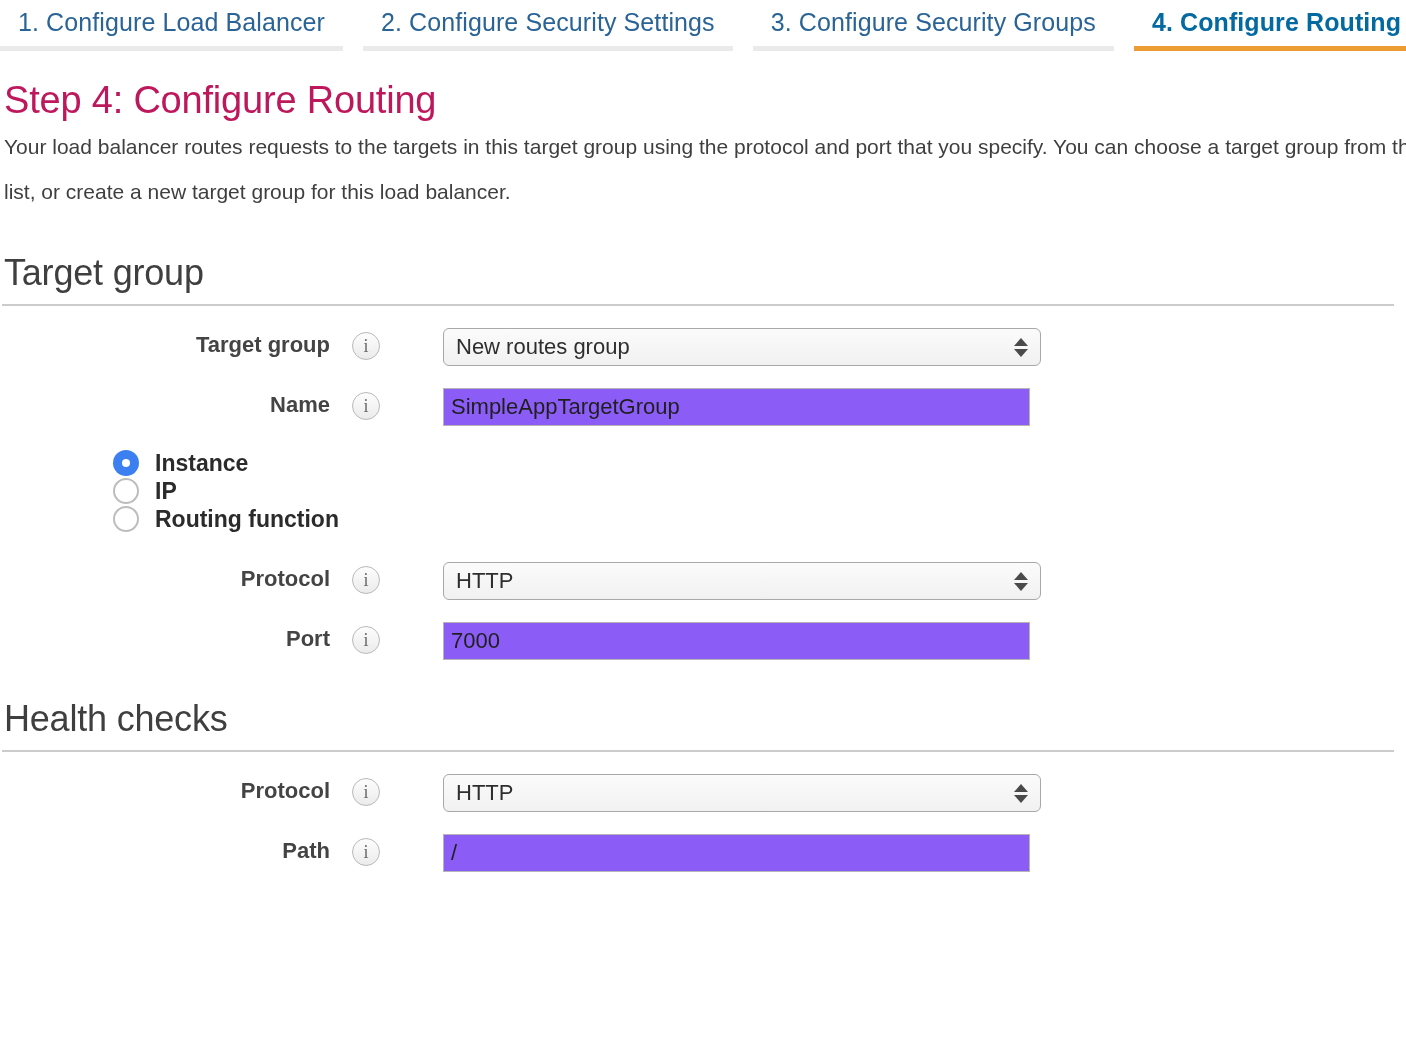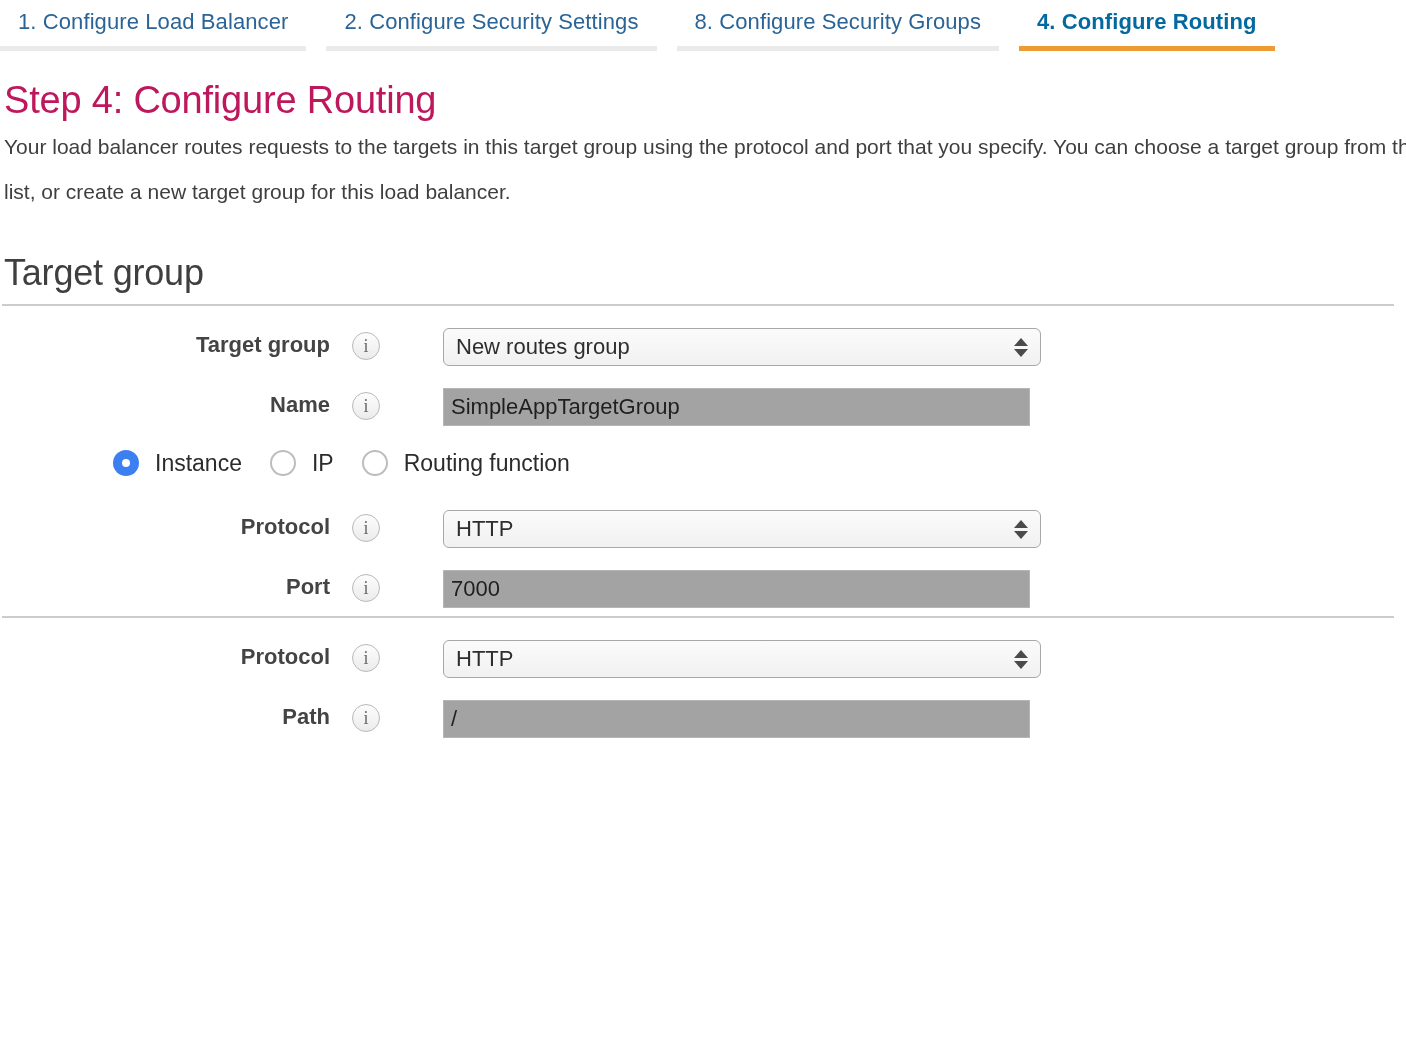"1. Configure Load Balancer" .wizard-tab .tab-label { font-size: 22px -> 25px }
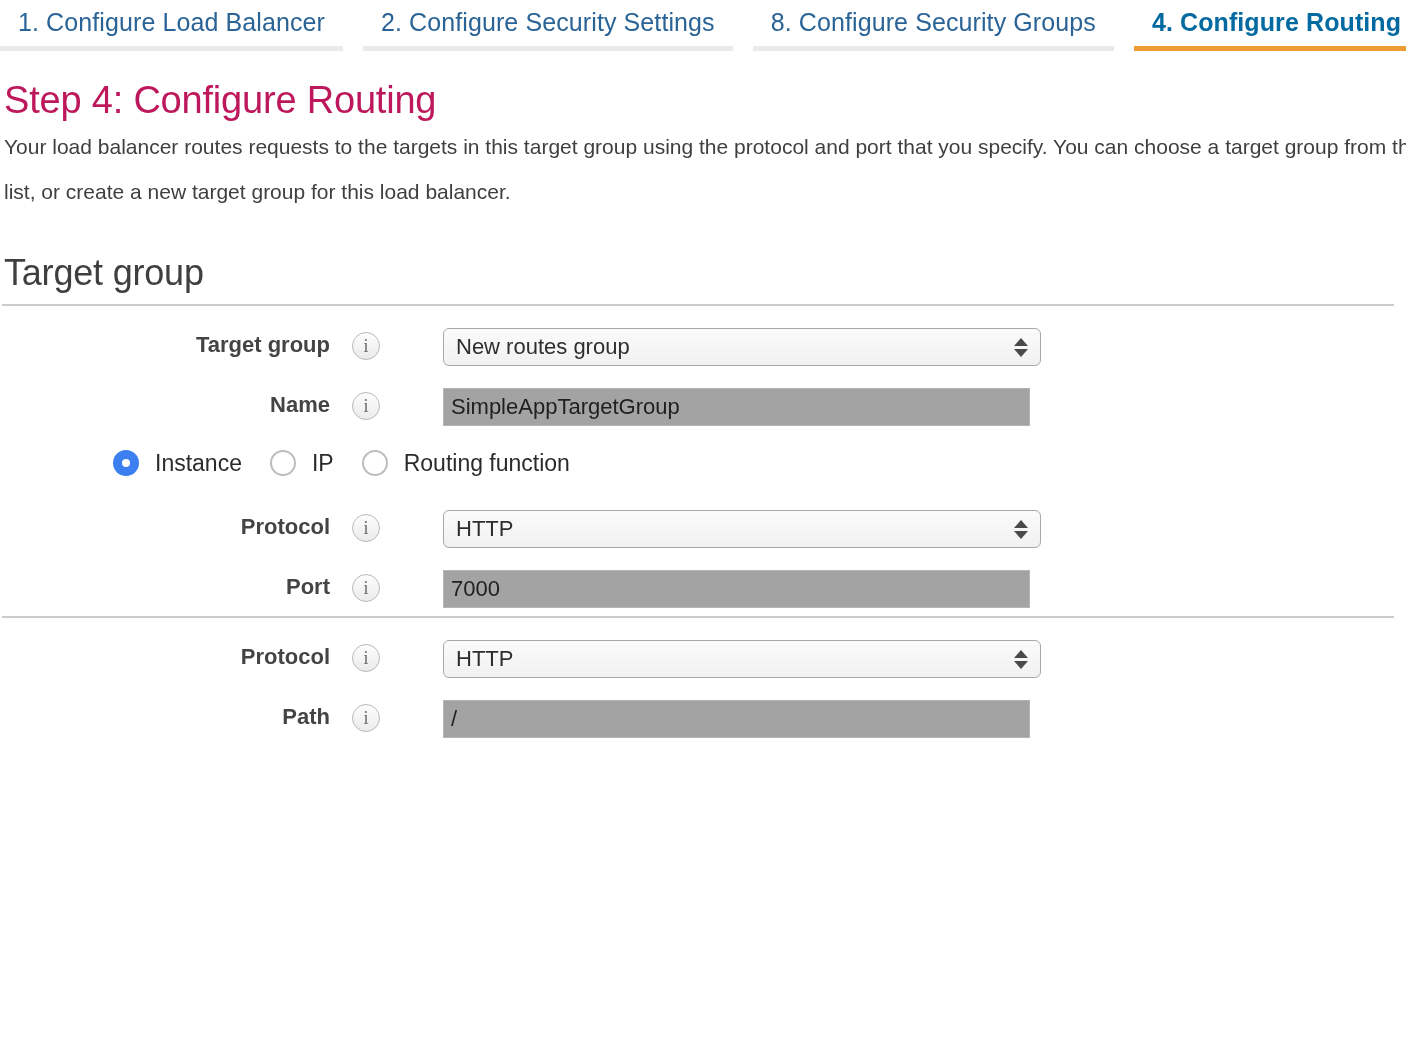"8. Configure Security Groups" span.tab-label { text: 8 -> 3 }
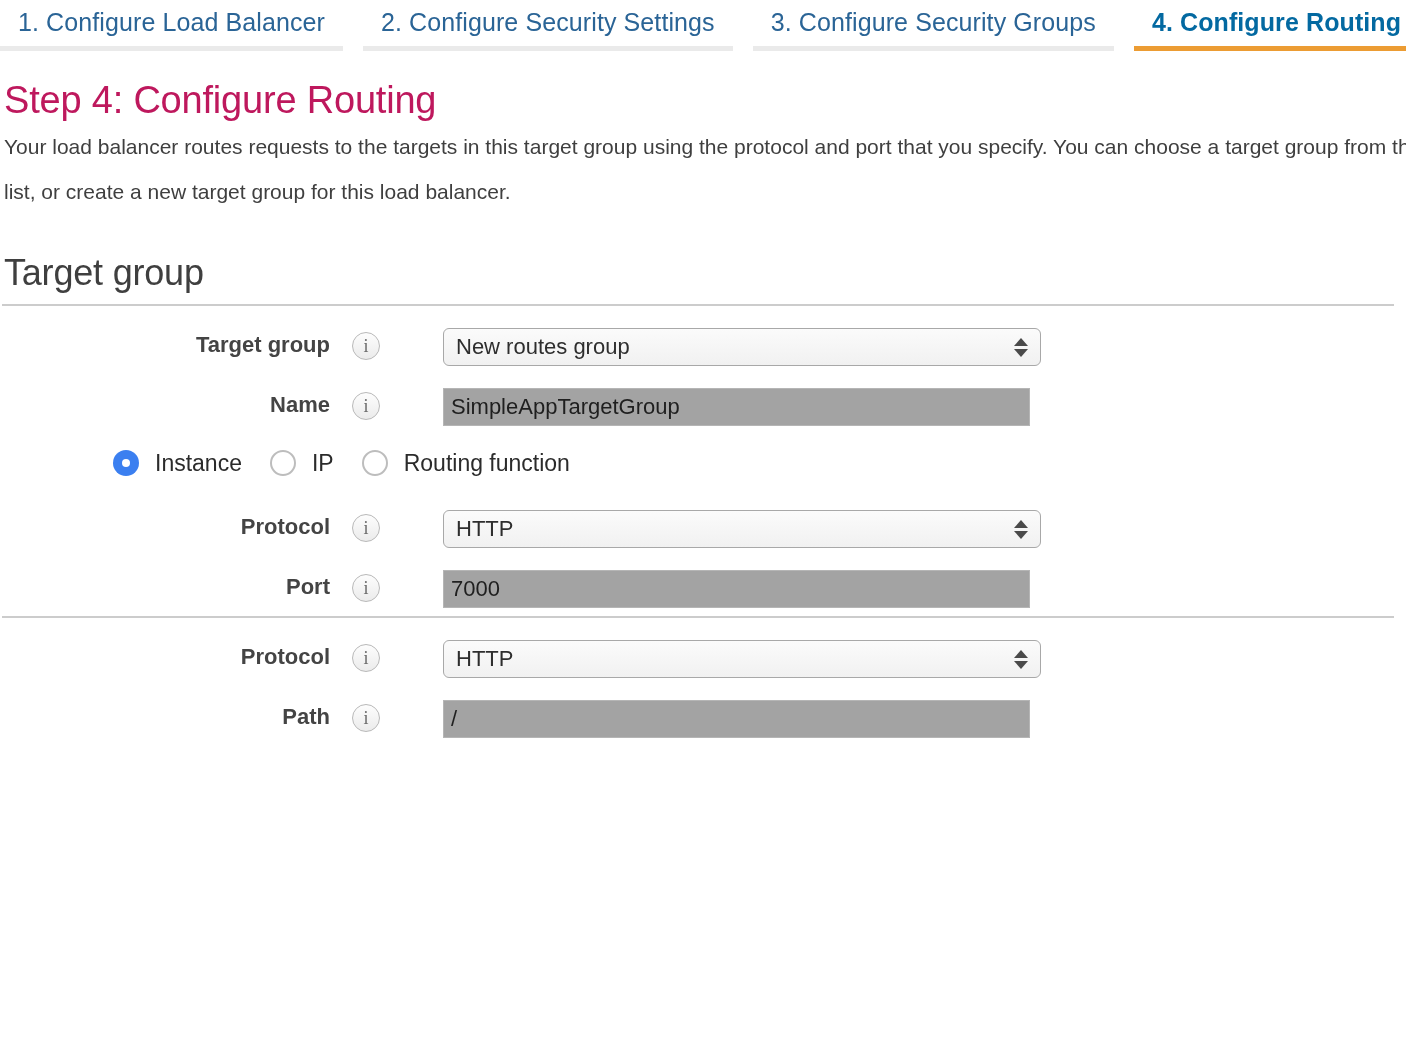"SimpleAppTargetGroup" .ui-input { background: #a3a3a3 -> #8b5cf6 }
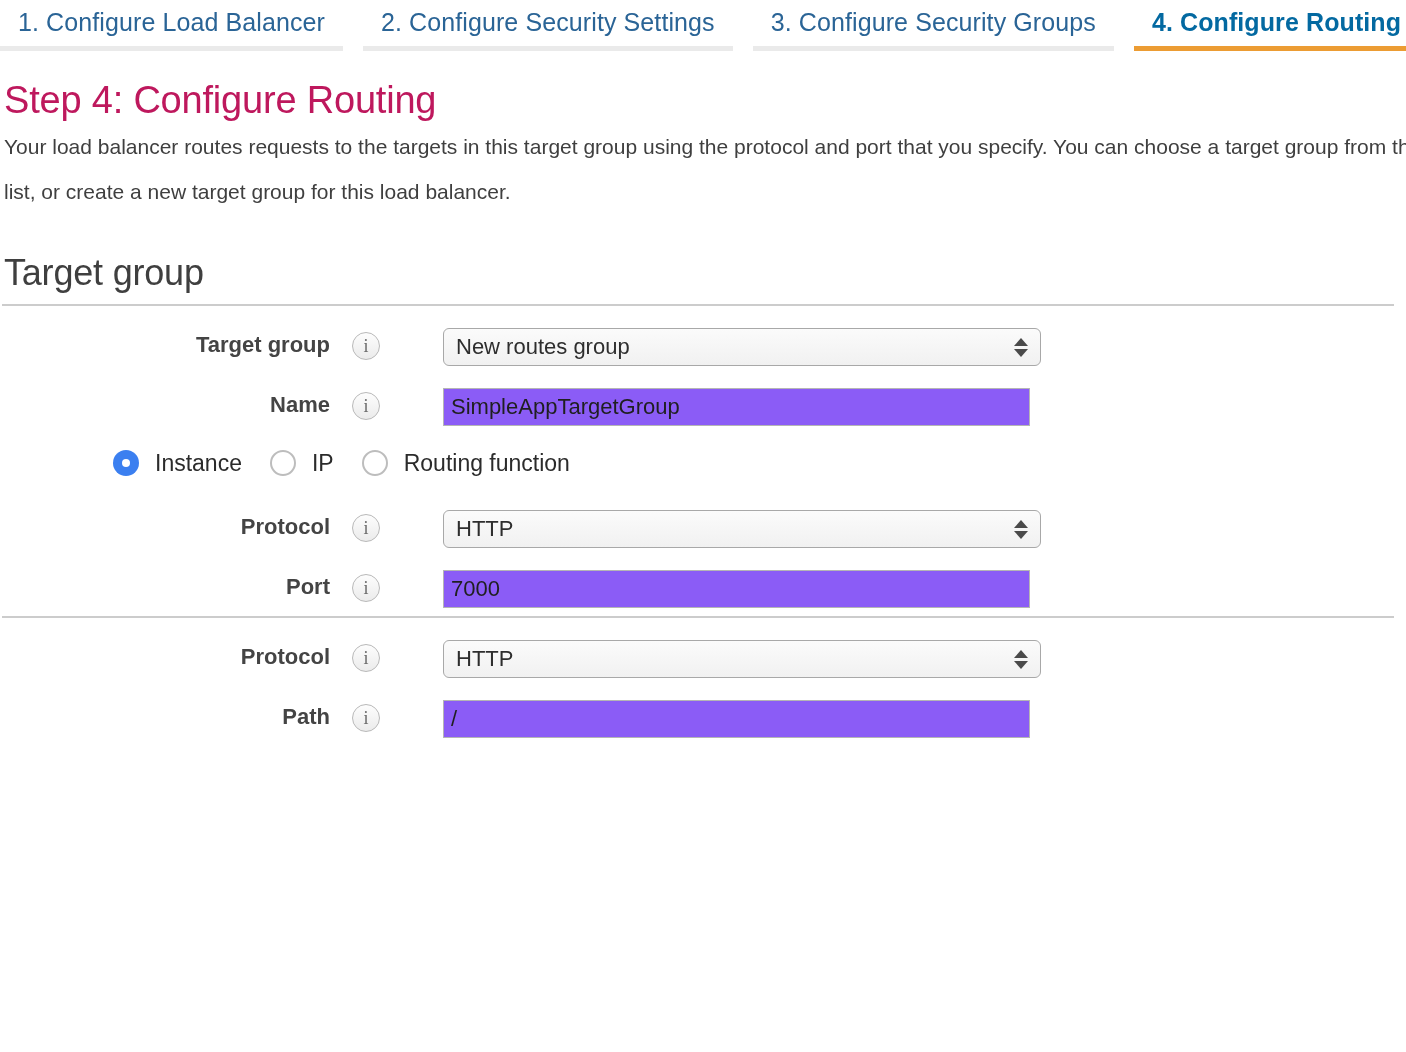"Instance" .radio-group { flex-direction: row -> column; font-weight: none -> bold; gap: 28px -> 2px }
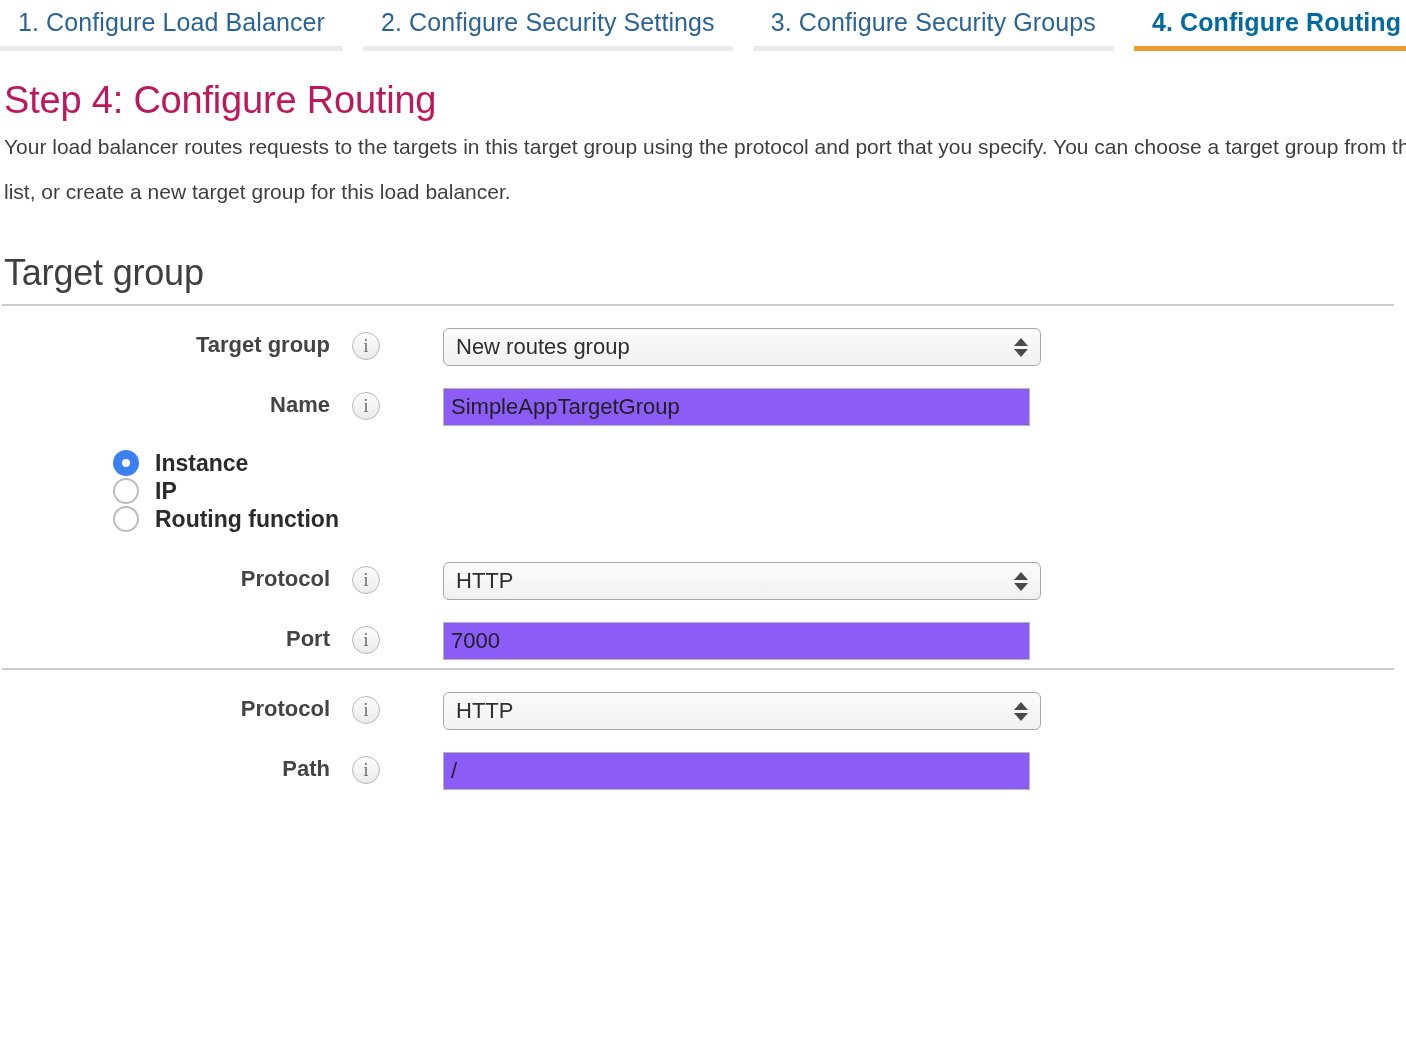"Health checks" h2.section-title { html: none -> <h2>Health checks</h2> }
